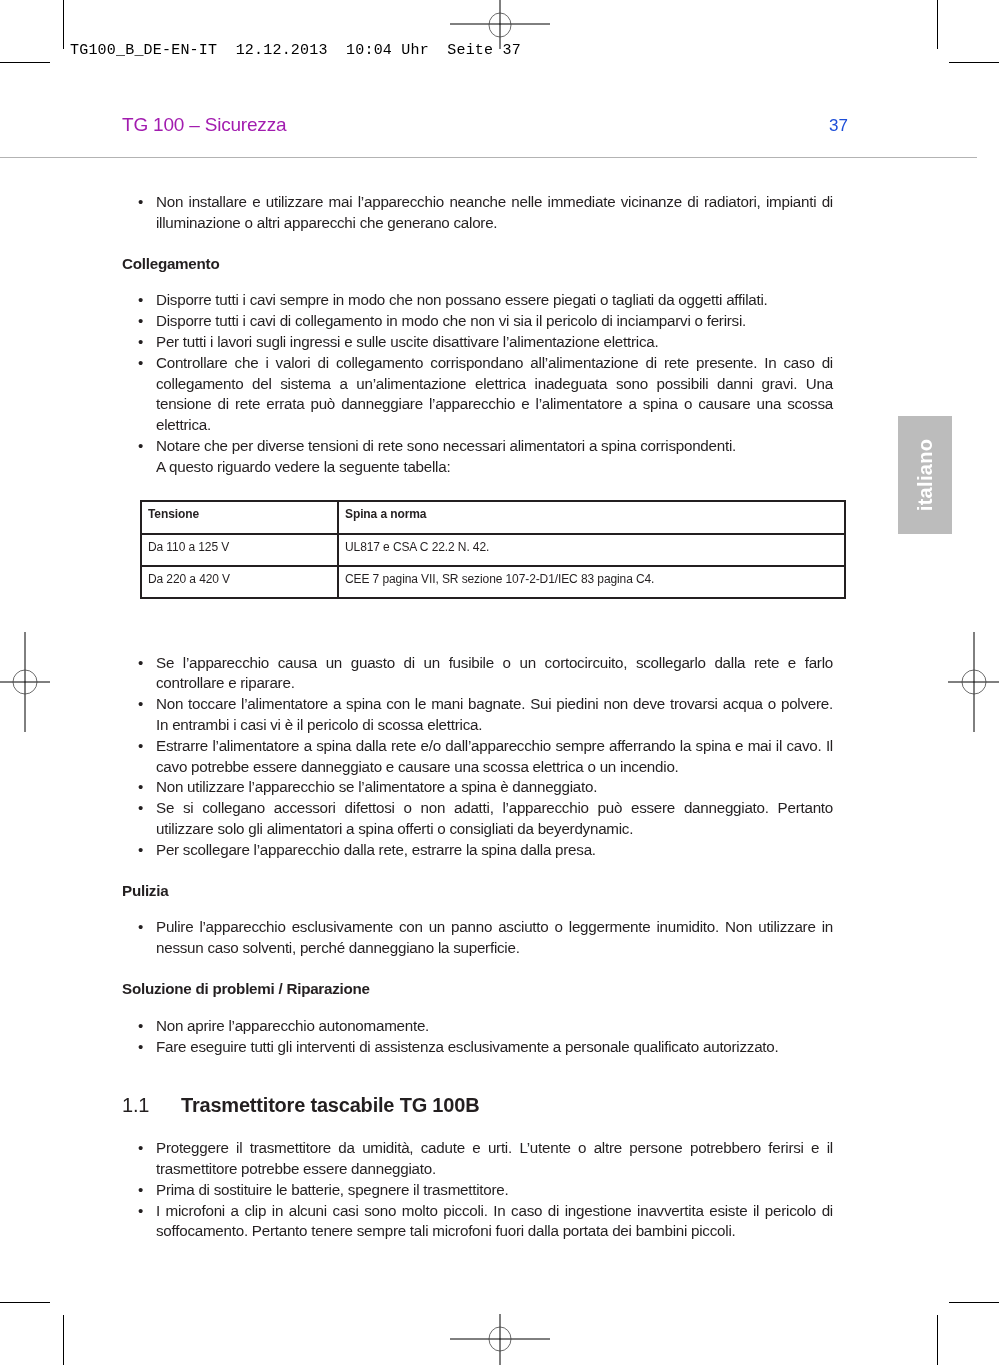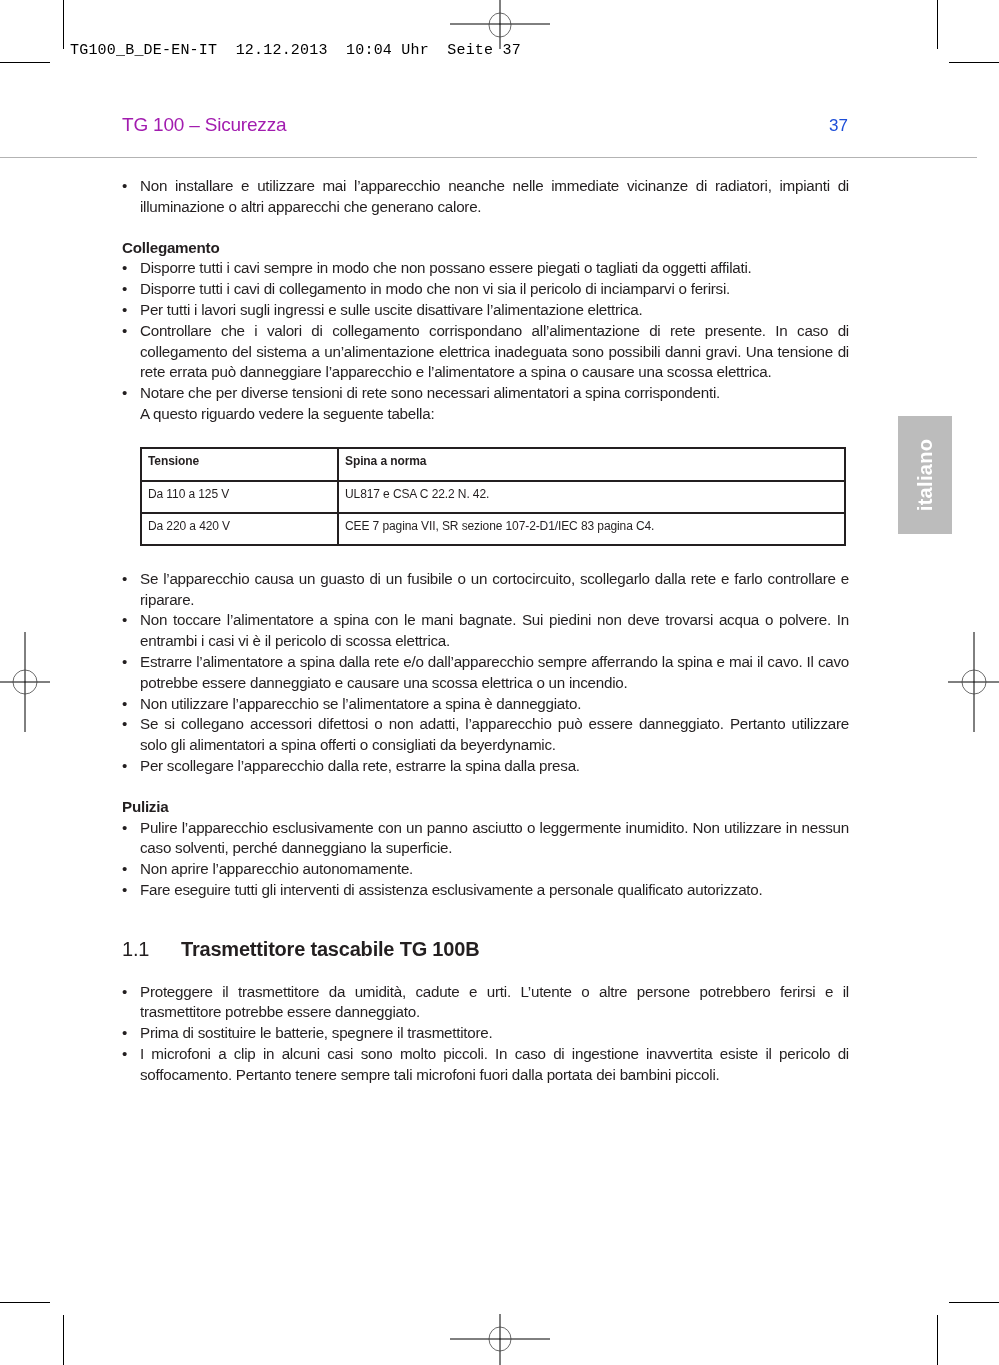"Non installare e utilizzare mai" ul { margin: 0 -> 16px }
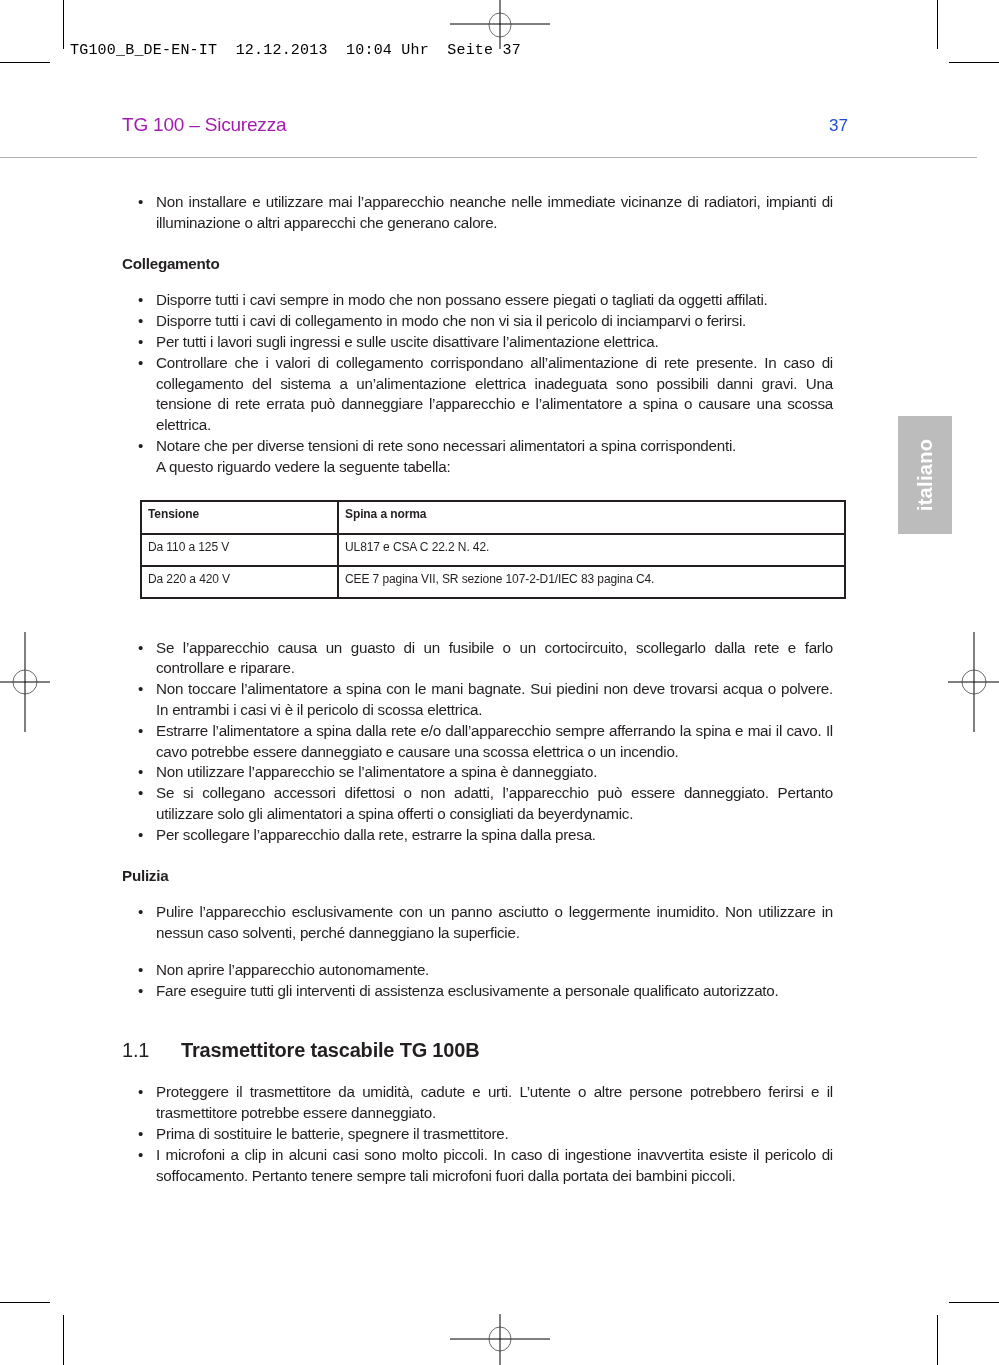"Tensione" table.voltage { margin: 22px 0 0 18px -> 22px 0 15px 18px }
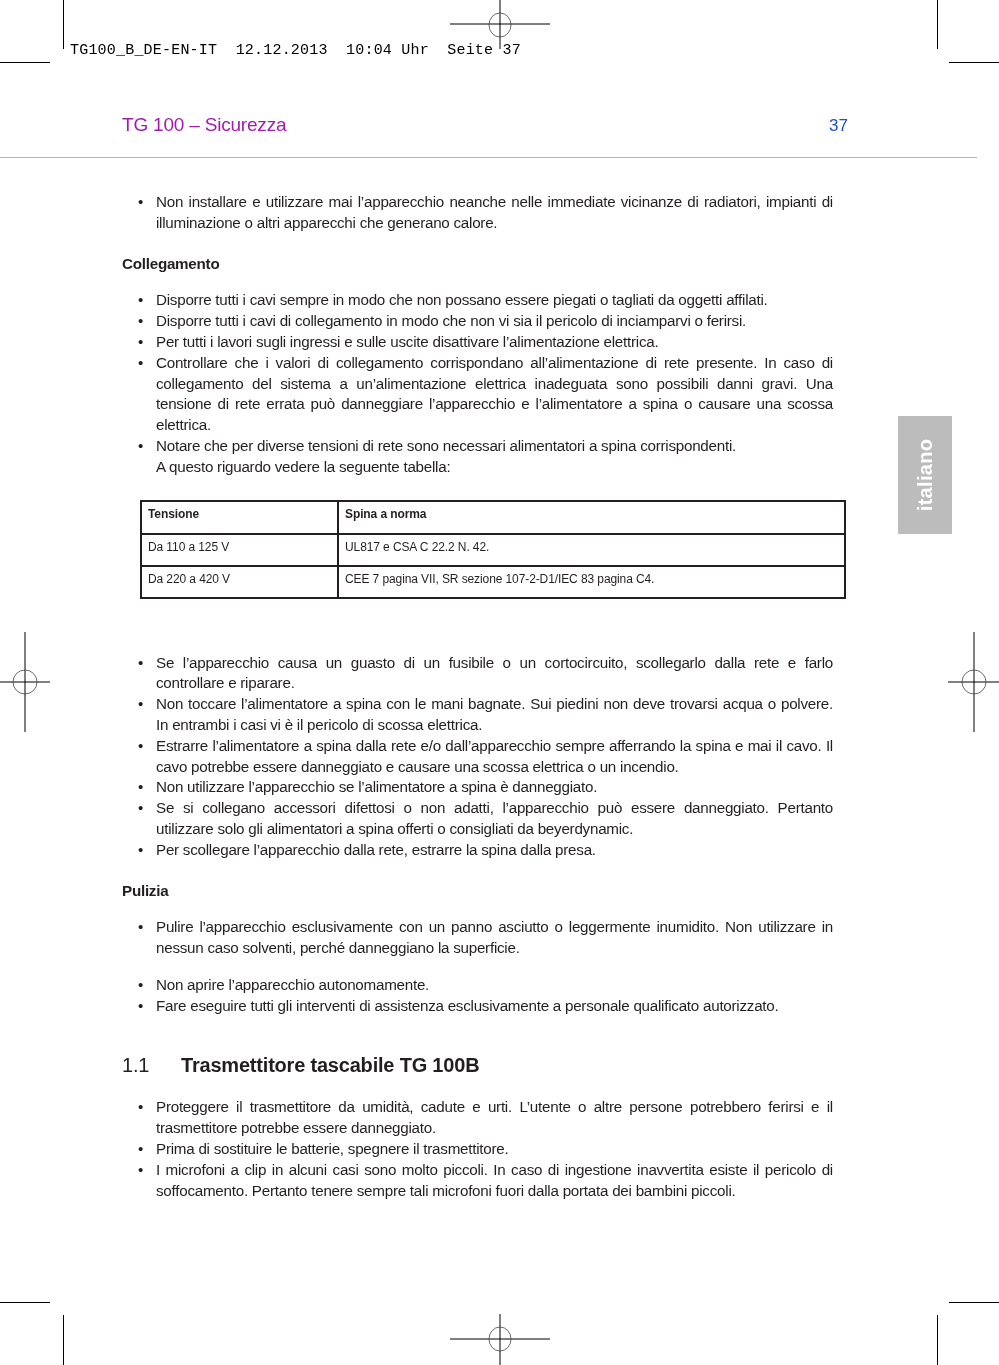"Soluzione di problemi / Riparazione" div.subhead { html: none -> <div>Soluzione di problemi / Riparazione</div> }
